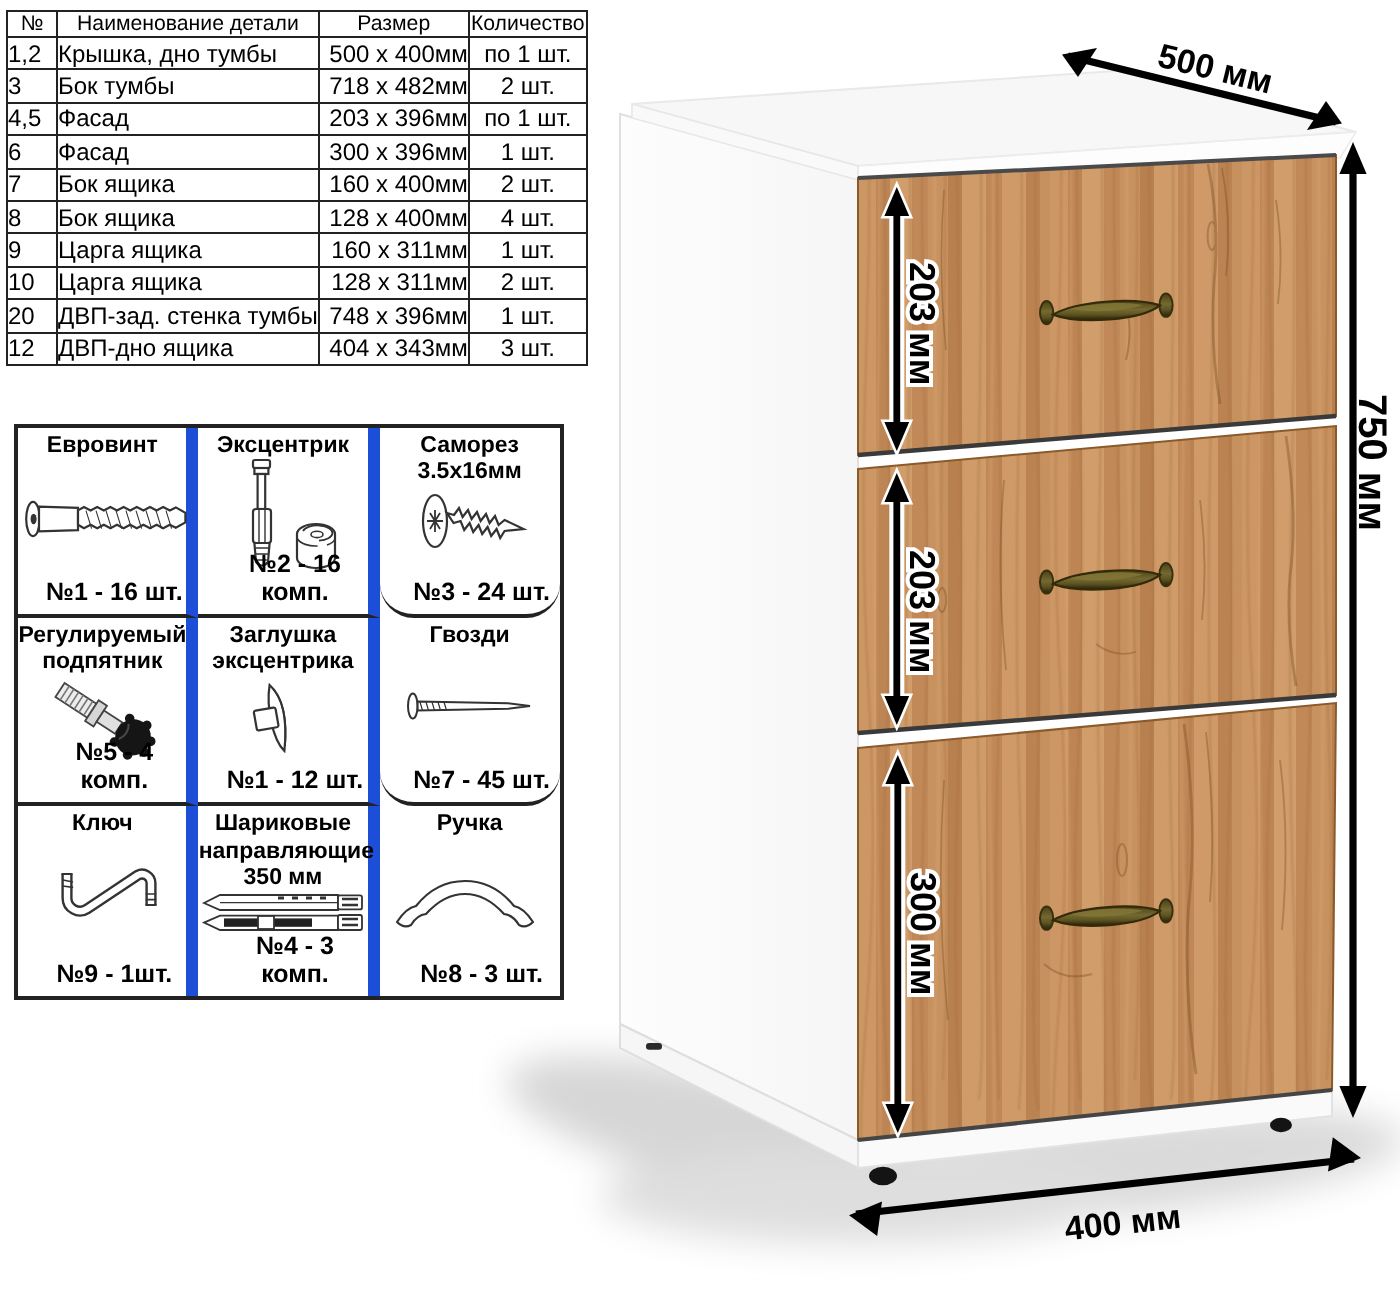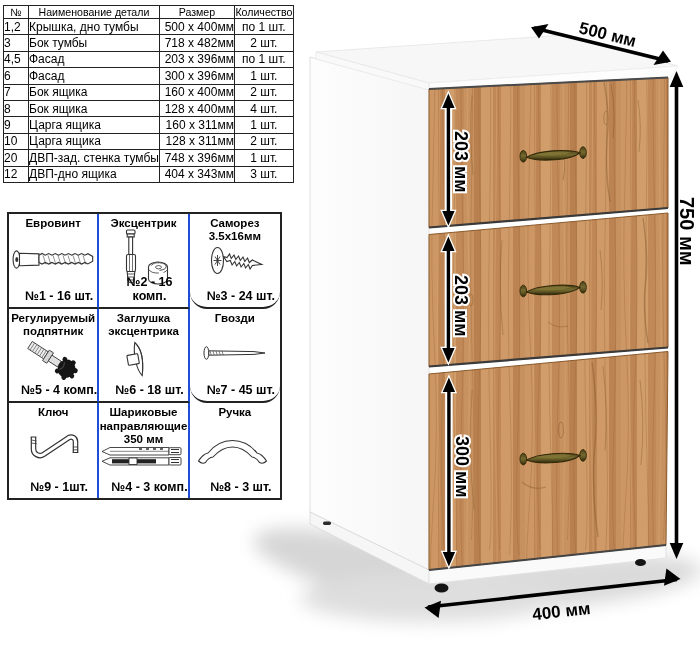"Евровинт" .hw .cell { border-right: 2px solid #1d4ed8 -> 6px solid #1d4ed8 }
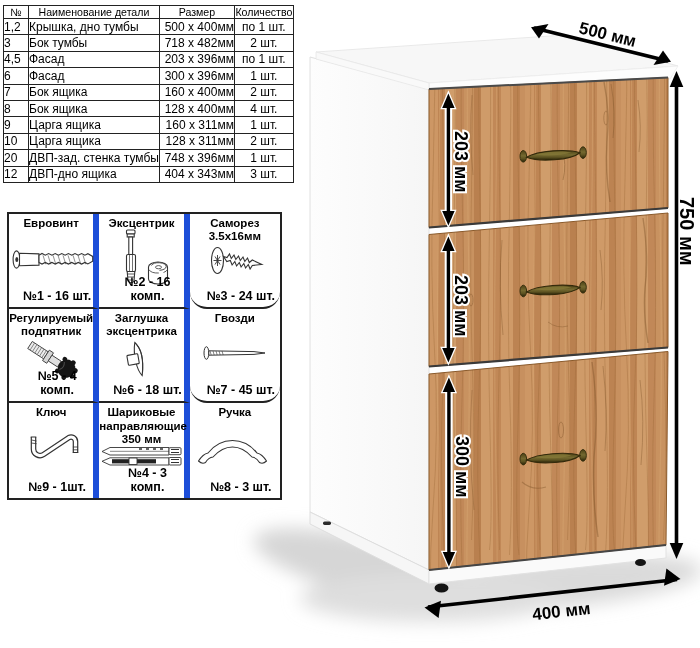"№6 - 18 шт." div.c { text: 6 - 18 -> 1 - 12 }
